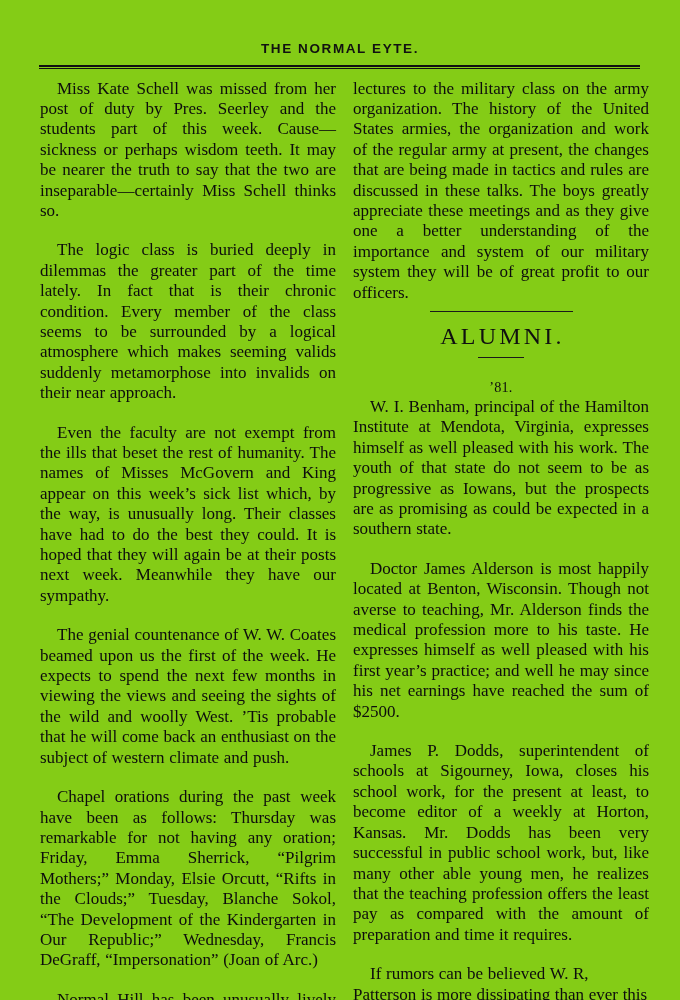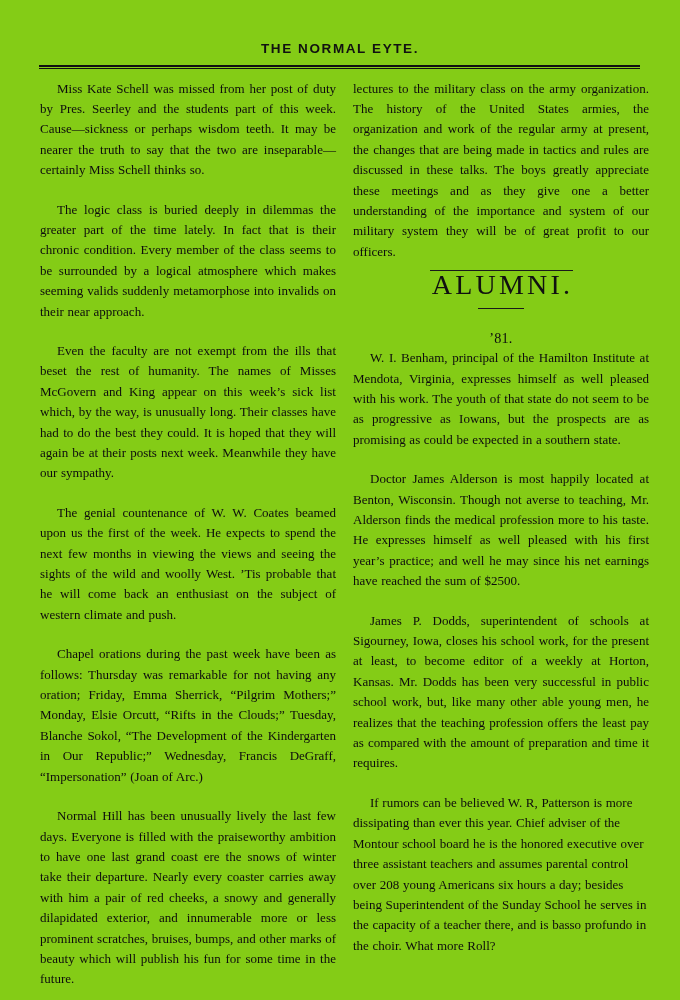"Miss Kate Schell was missed" p.para { font-size: 13px -> 17px }
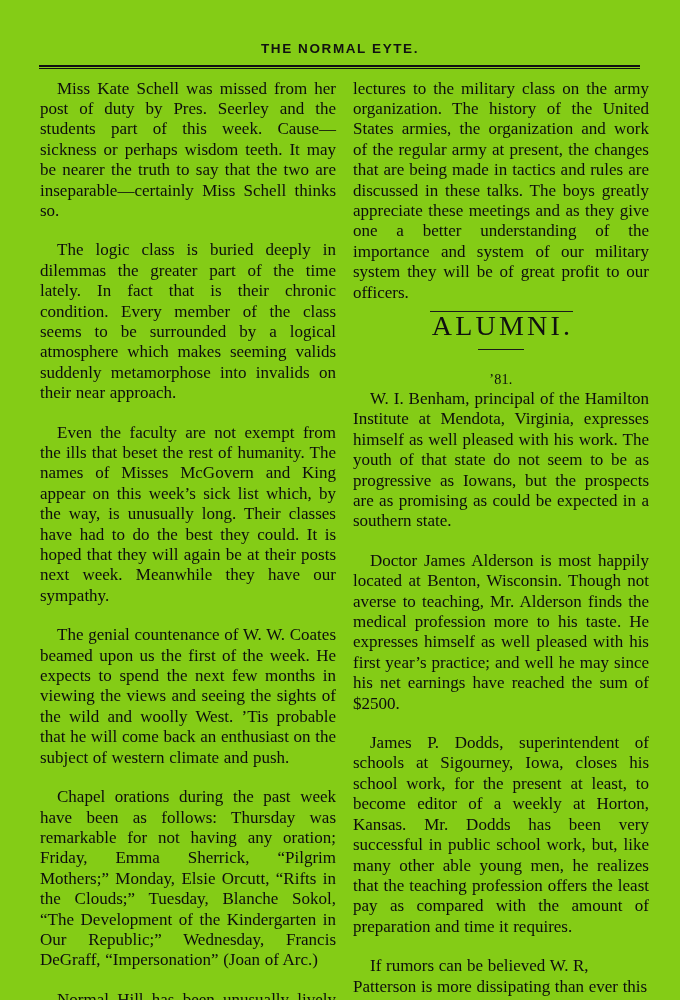"ALUMNI." .section-title { font-size: 28px -> 24px; margin: 0 0 0 0 -> 12px 0 0 0 }
